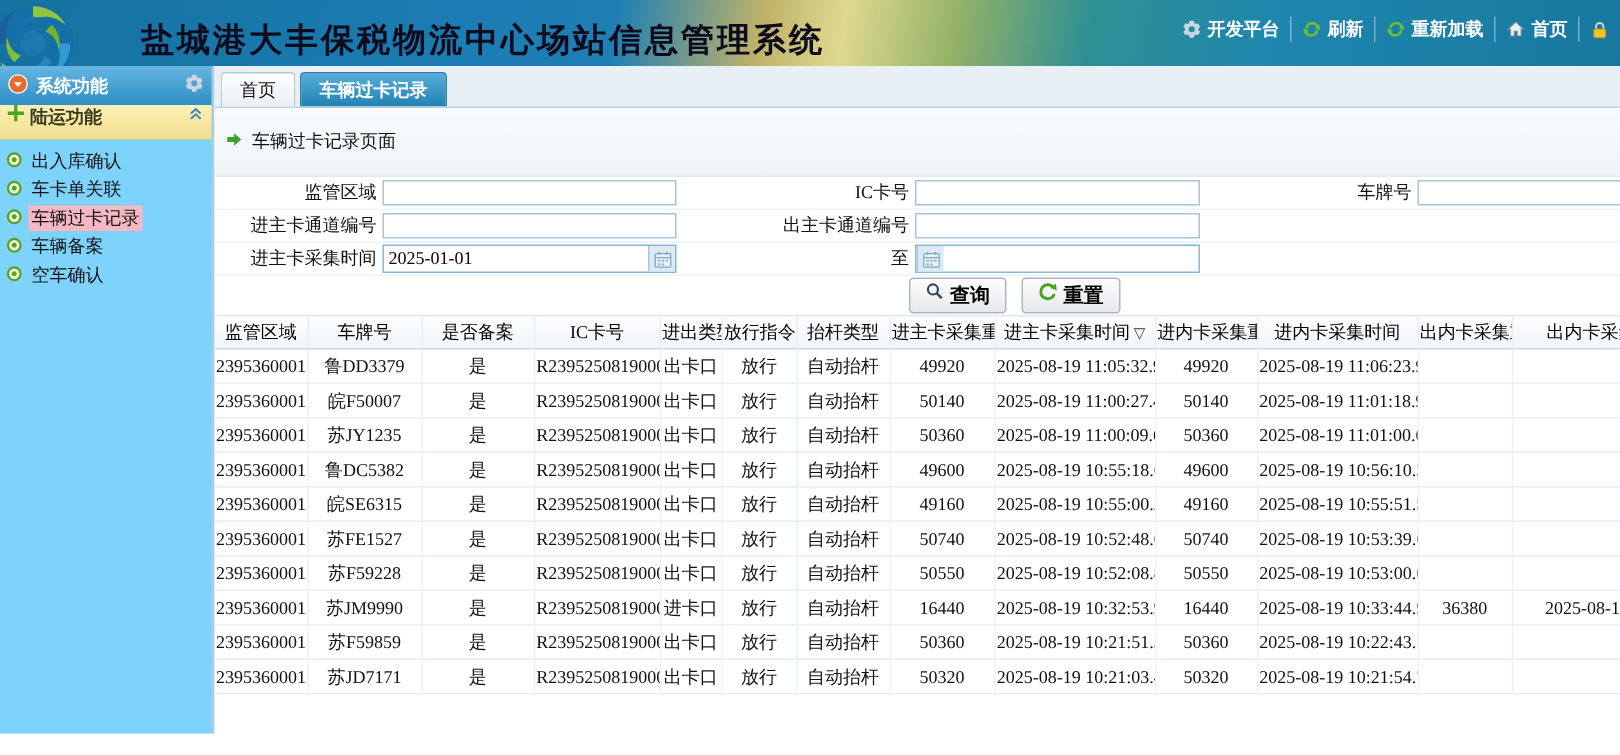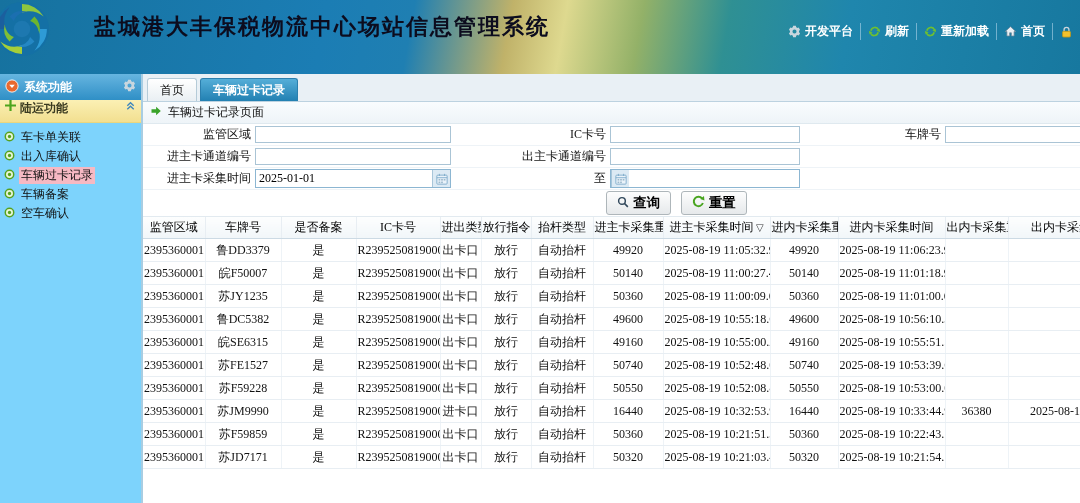"盐城港大丰保税物流中心场站信息管理系统" .topbar { height: 74px -> 44px }
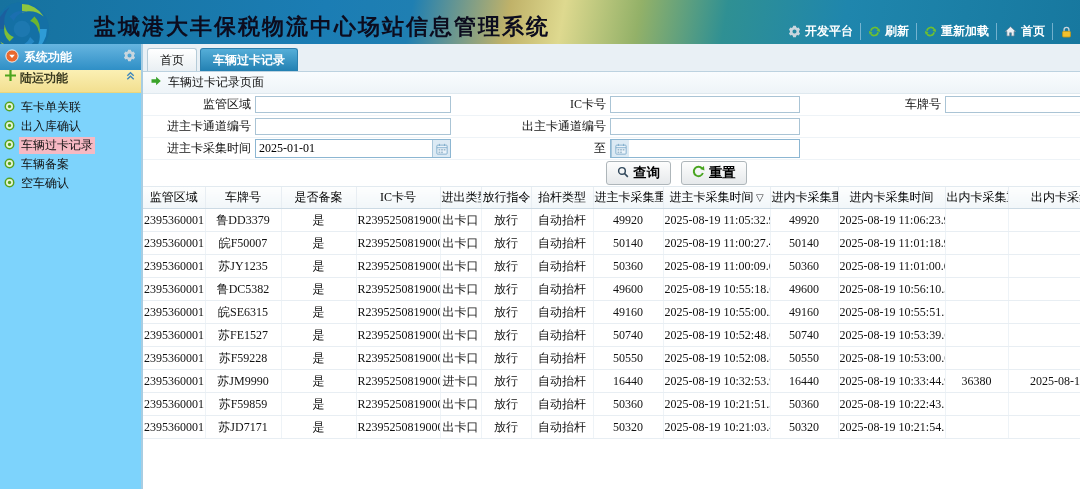"开发平台" .topnav { top: 23px -> 11px }
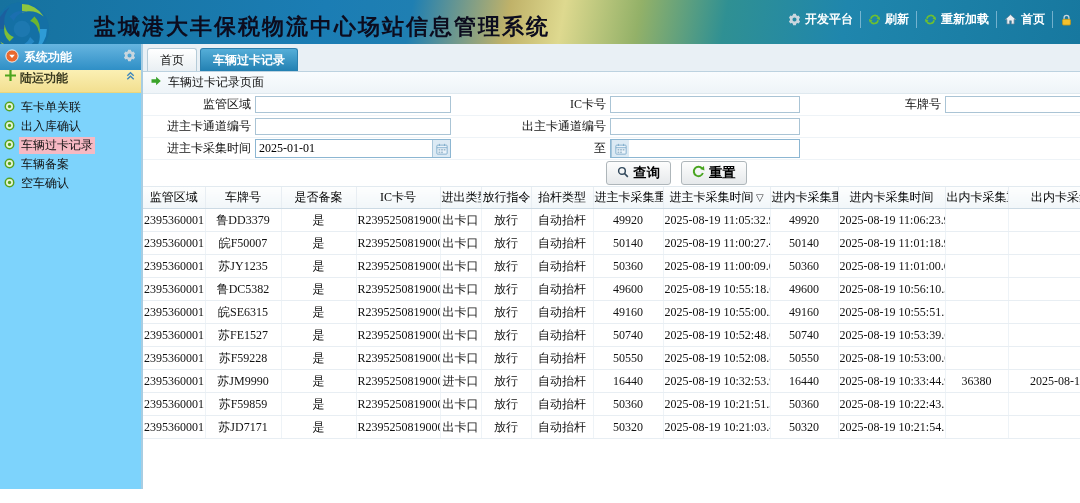"车辆过卡记录页面" .crumb { padding: 0 7px -> 12px 7px }
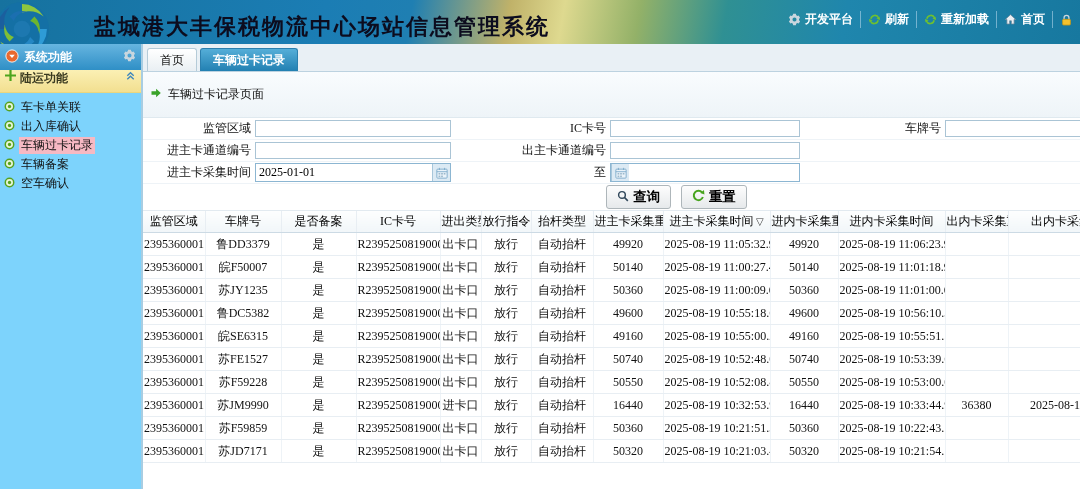"车卡单关联" li { order: before "出入库确认" -> after "出入库确认" }
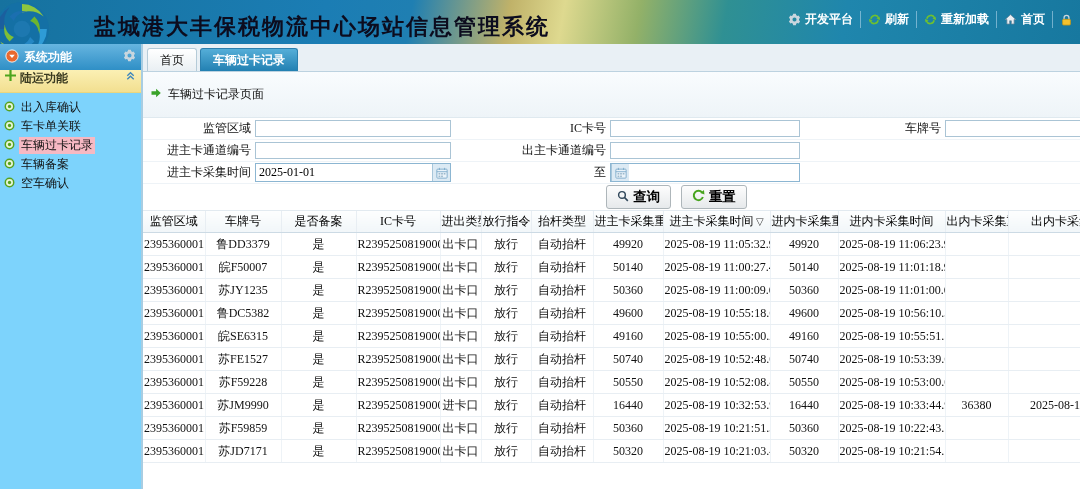"查询" .btn { align-items: center -> none }
